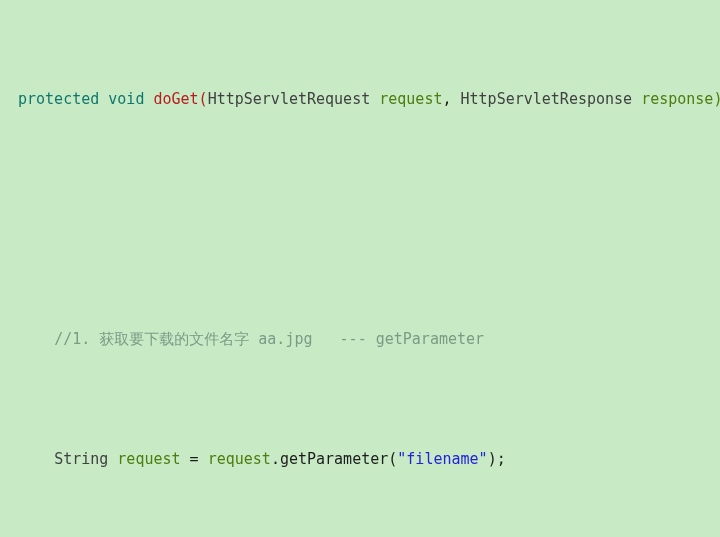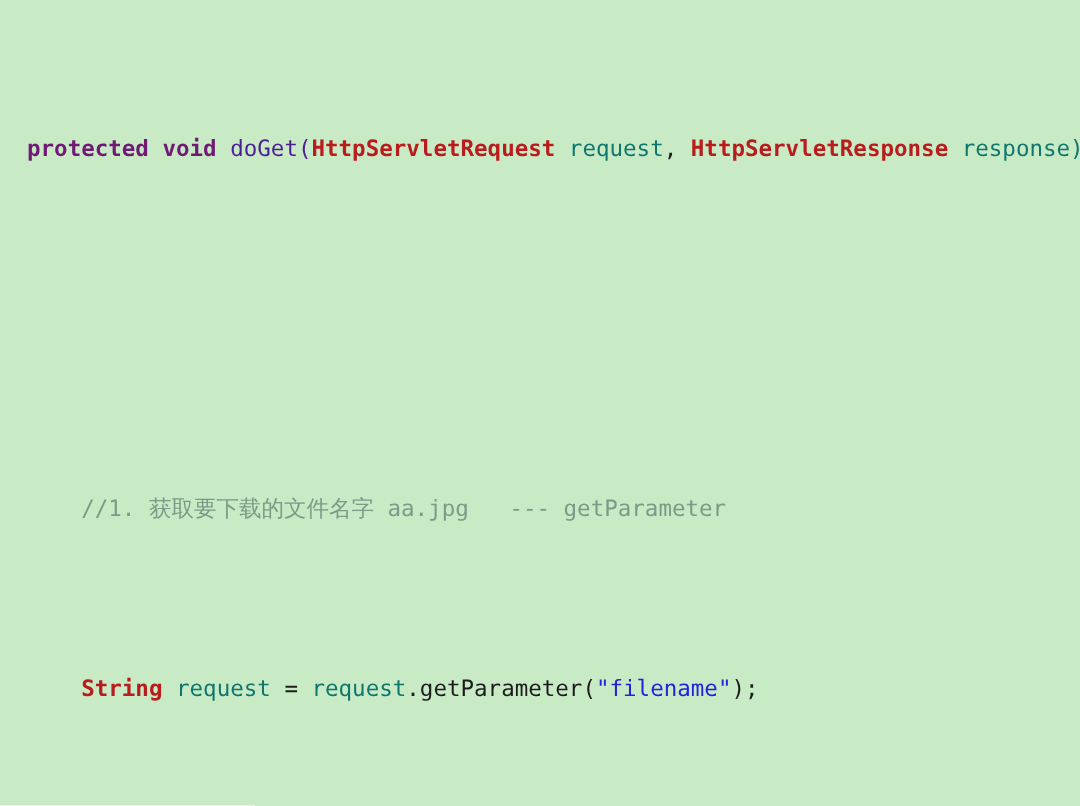"protected" .kw { color: #701a75 -> #0f766e; font-weight: bold -> normal }
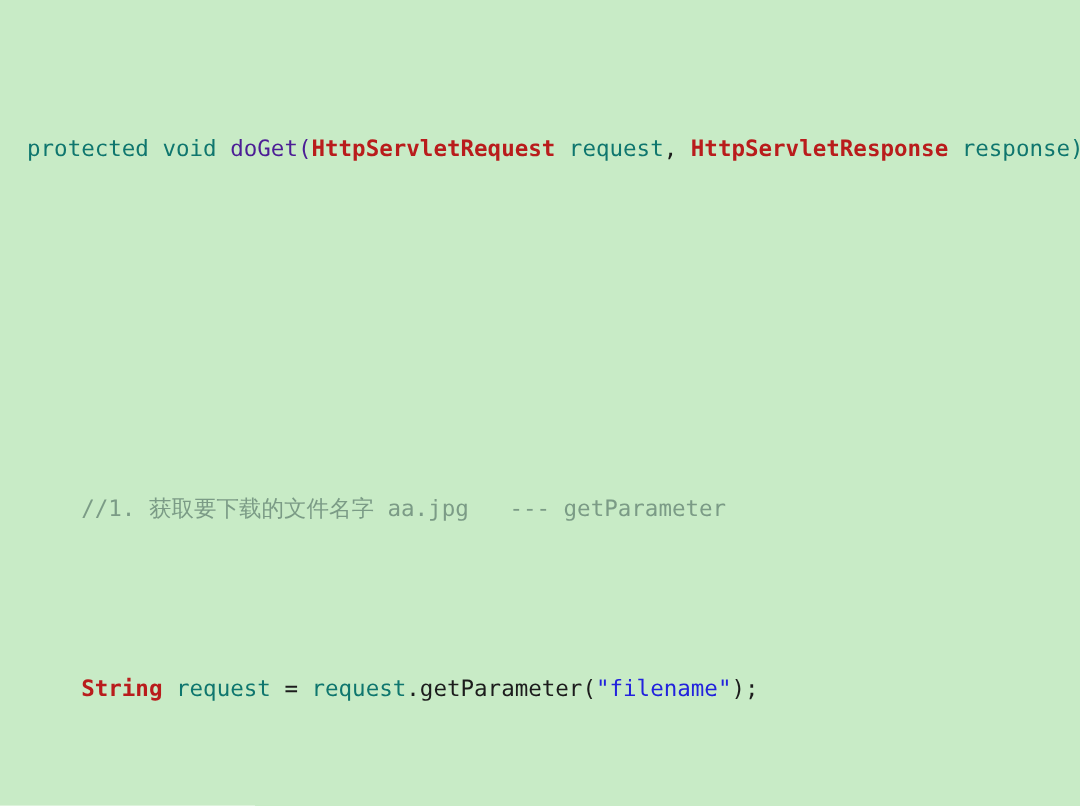"doGet(" .plain { color: #4c1d95 -> #b91c1c }
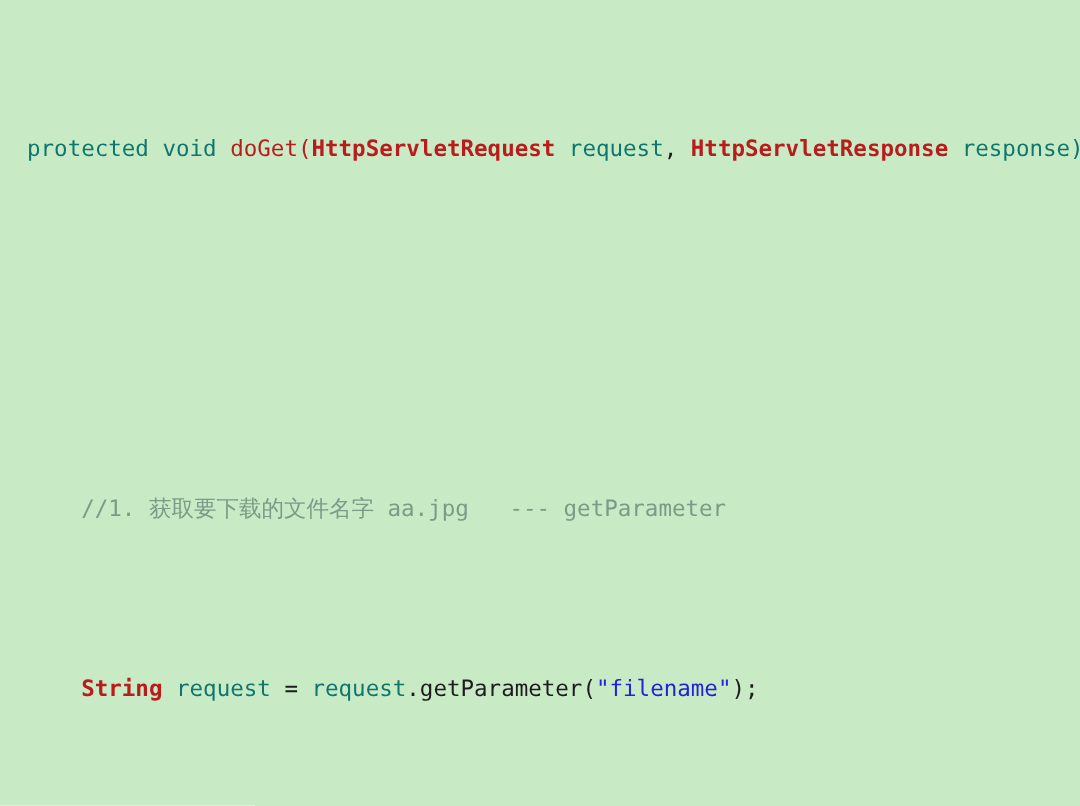"HttpServletRequest" .type { color: #b91c1c -> #404040; font-weight: bold -> none }
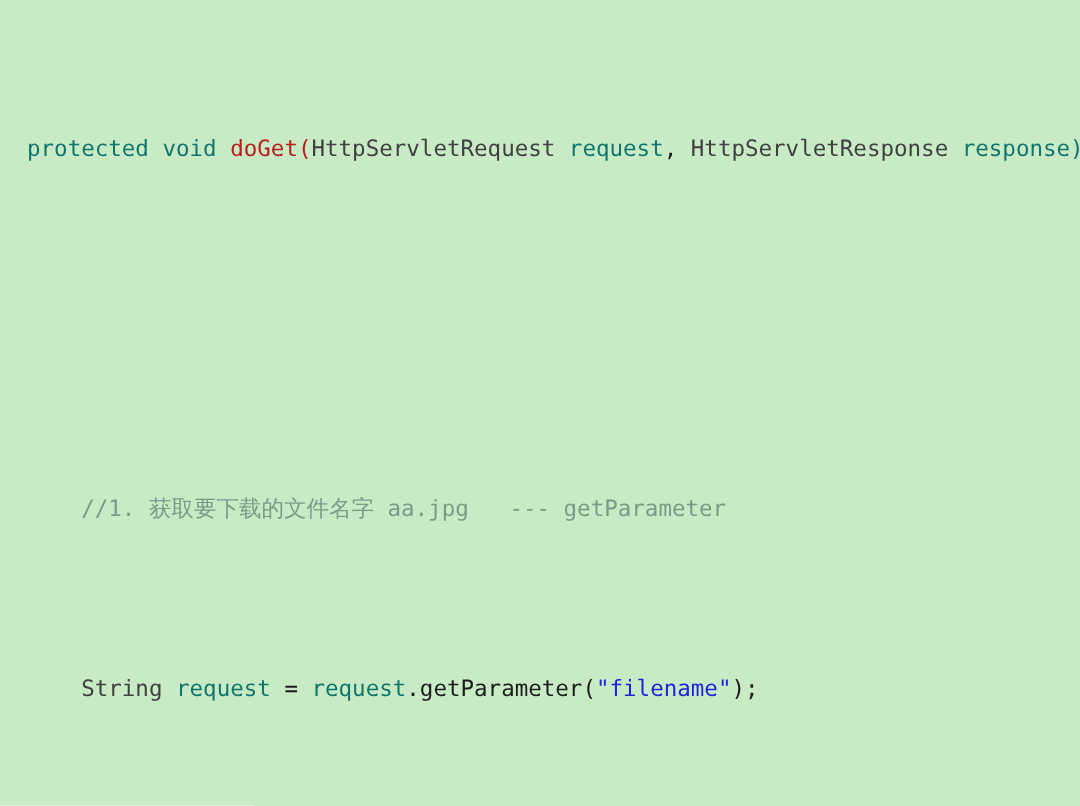"request" .id { color: #0f766e -> #4d7c0f }
